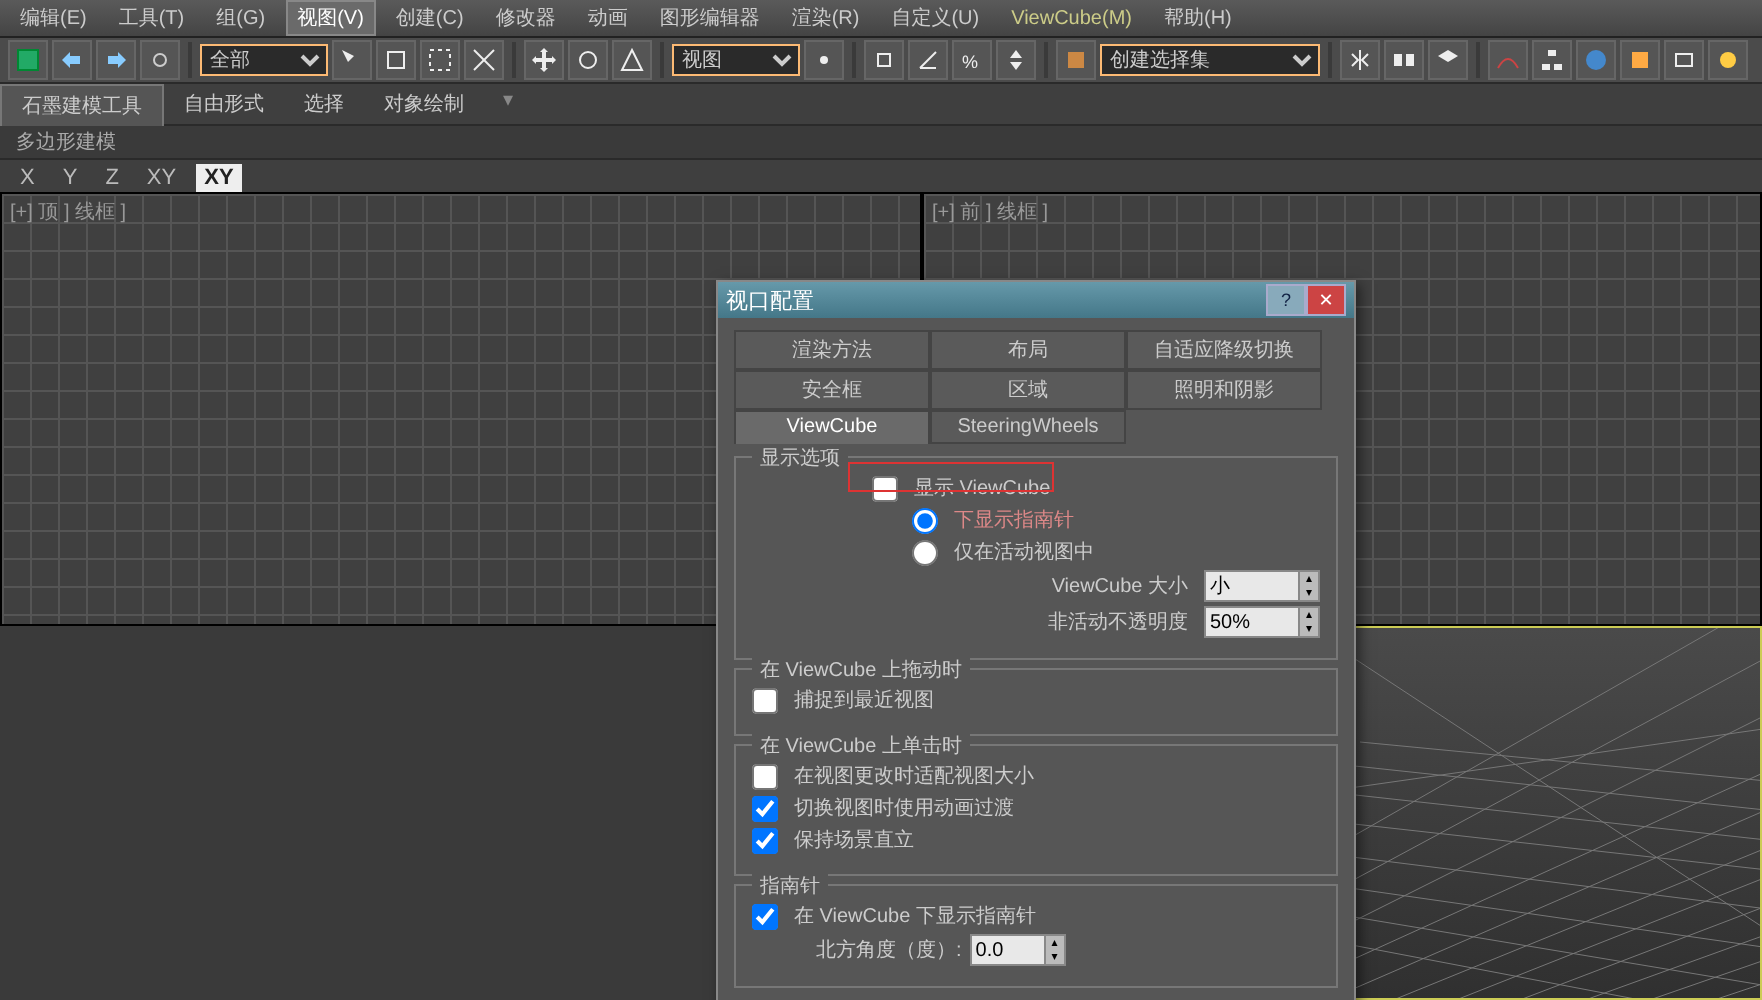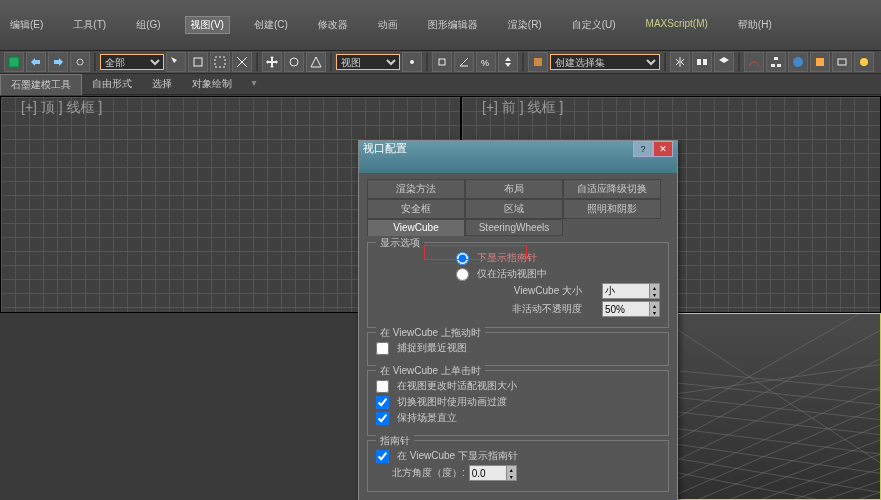"编辑(E)" .menubar { align-items: flex-start -> center; gap: 18px -> 4px; padding: 16px 4px -> 0 4px }
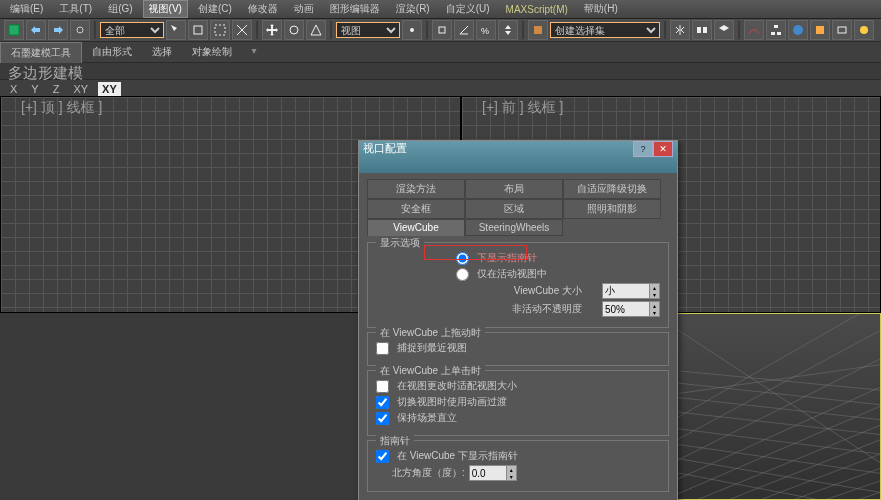"MAXScript(M)" span.yellow { text: MAXScript -> ViewCube }
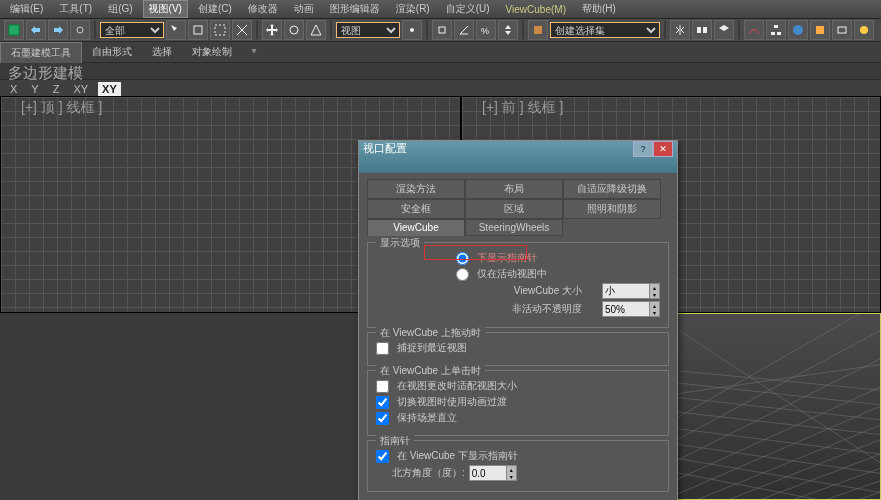"多边形建模" .subribbon { font-size: 15px -> 10px }
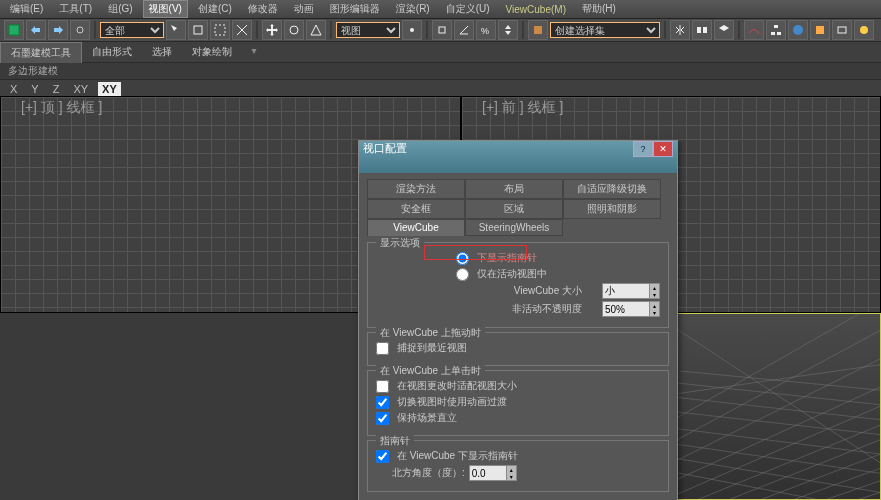"[+] 顶 ] 线框 ]" .vp .lab { font-size: 14px -> 10px; left: 20px -> 4px }
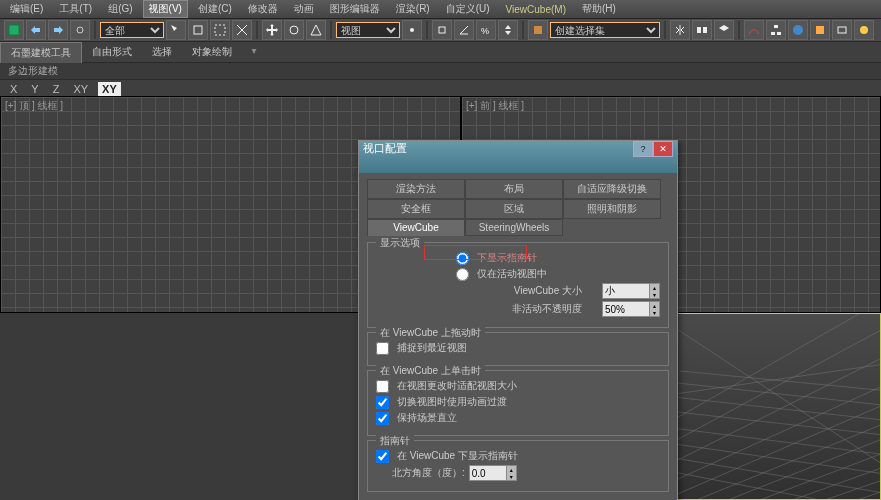"视口配置" .dlg .titlebar { align-items: none -> center; height: 32px -> 18px }
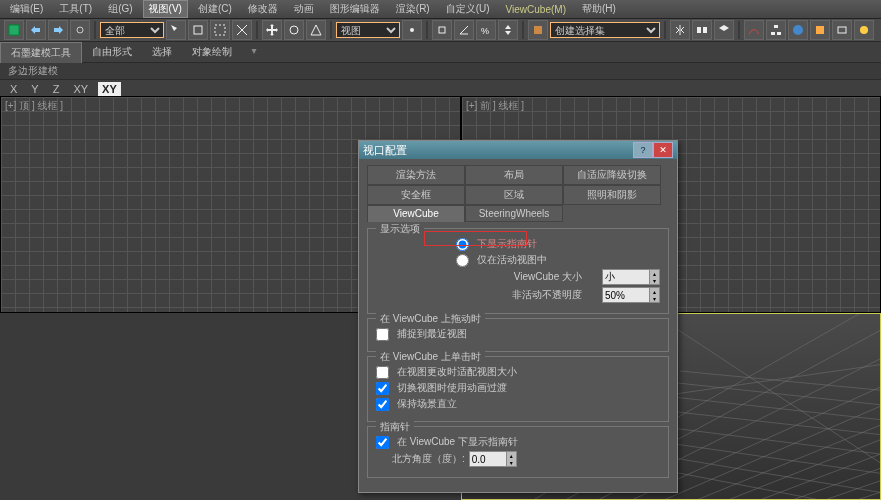"显示 ViewCube" div.grow { html: none -> <div> <input> <label>显示 ViewCube</label> </div> }
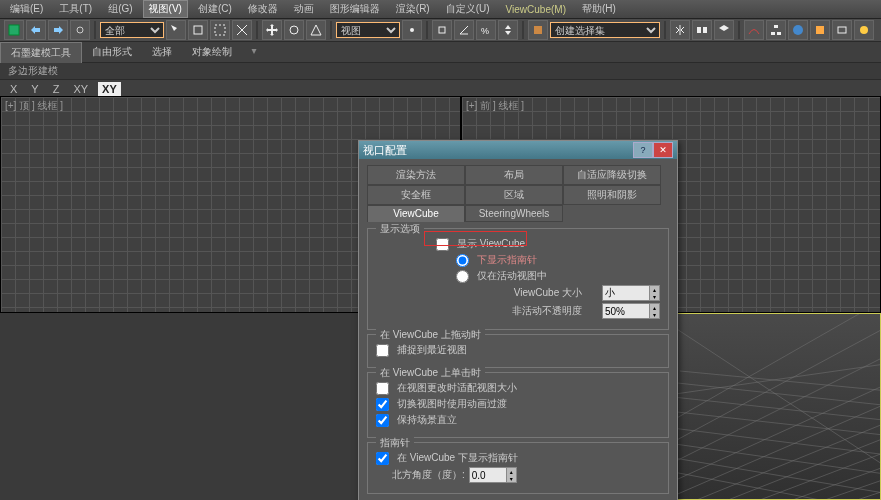"ViewCube 大小" .grow.right label { margin-right: 16px -> 4px }
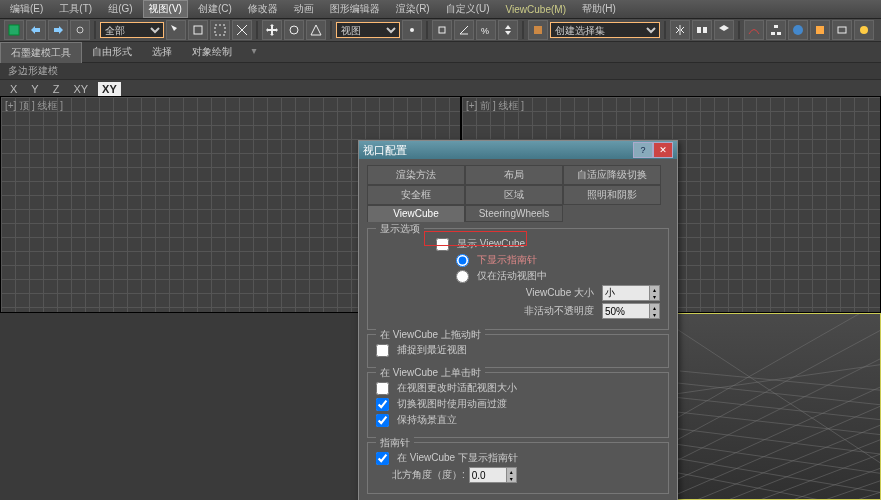"北方角度（度）:" div.grow { margin-left: 16px -> 32px }
